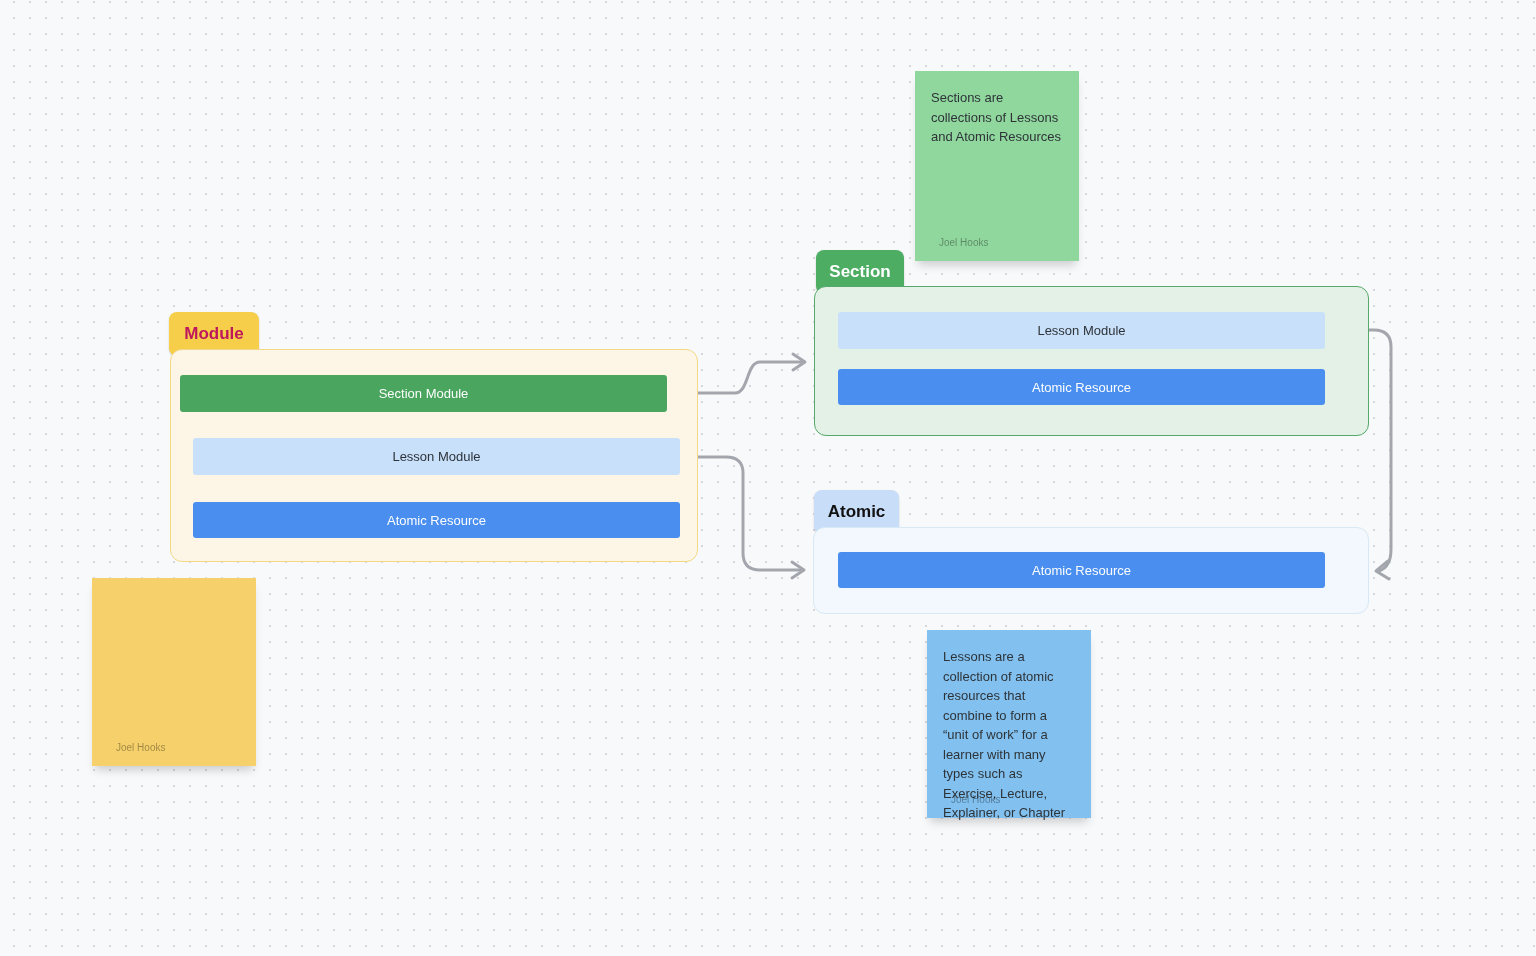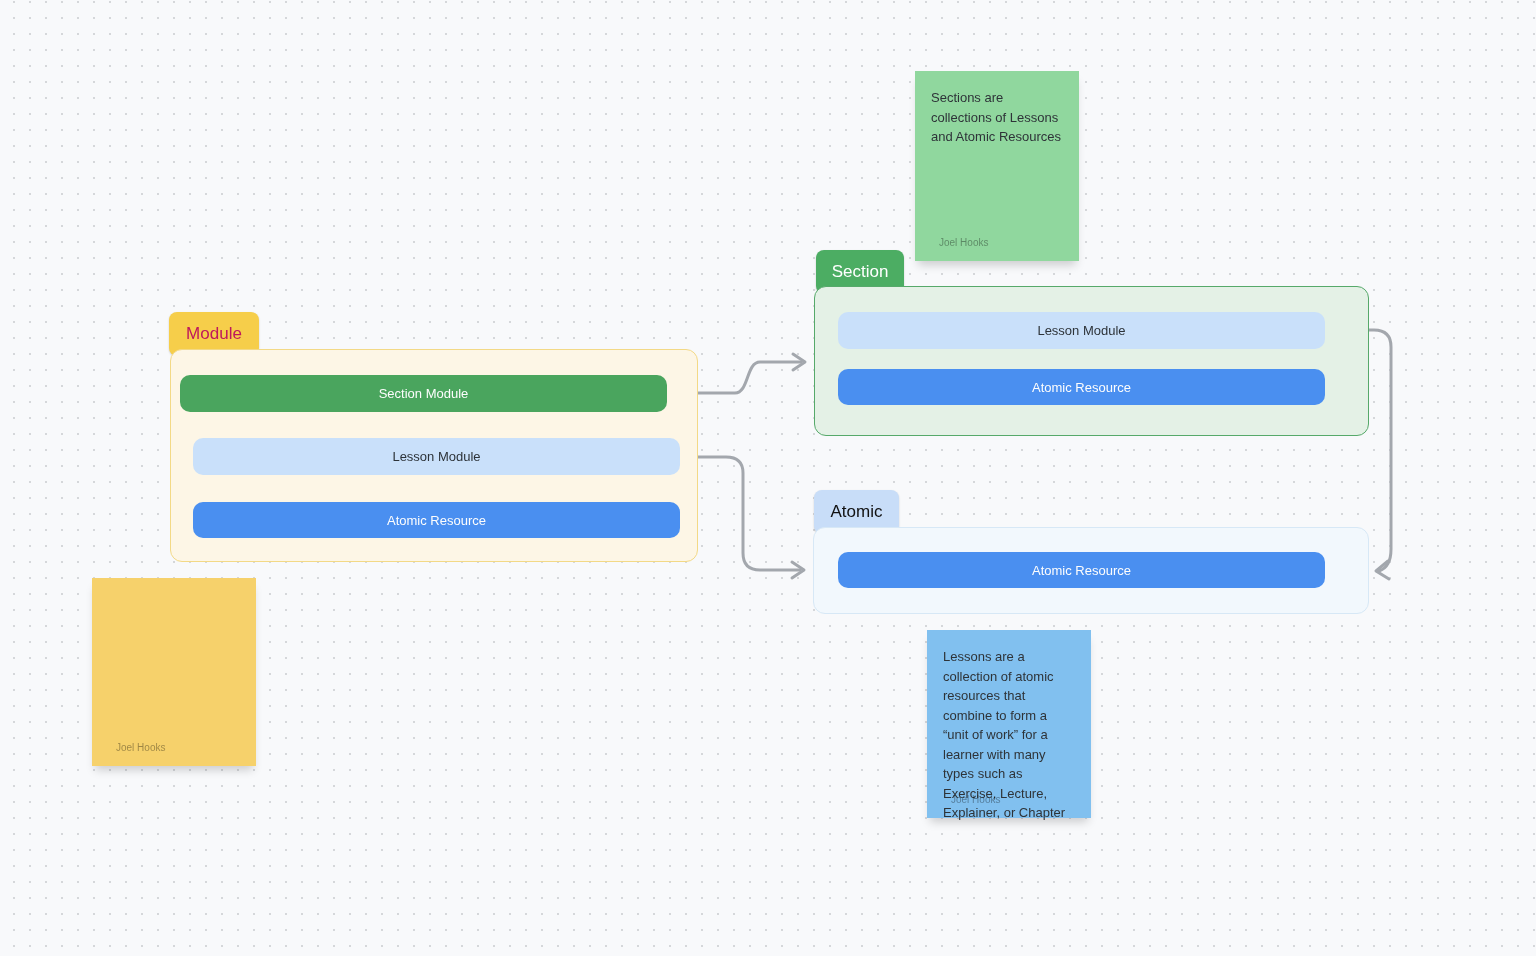"Section" .pill { font-weight: 400 -> 700 }
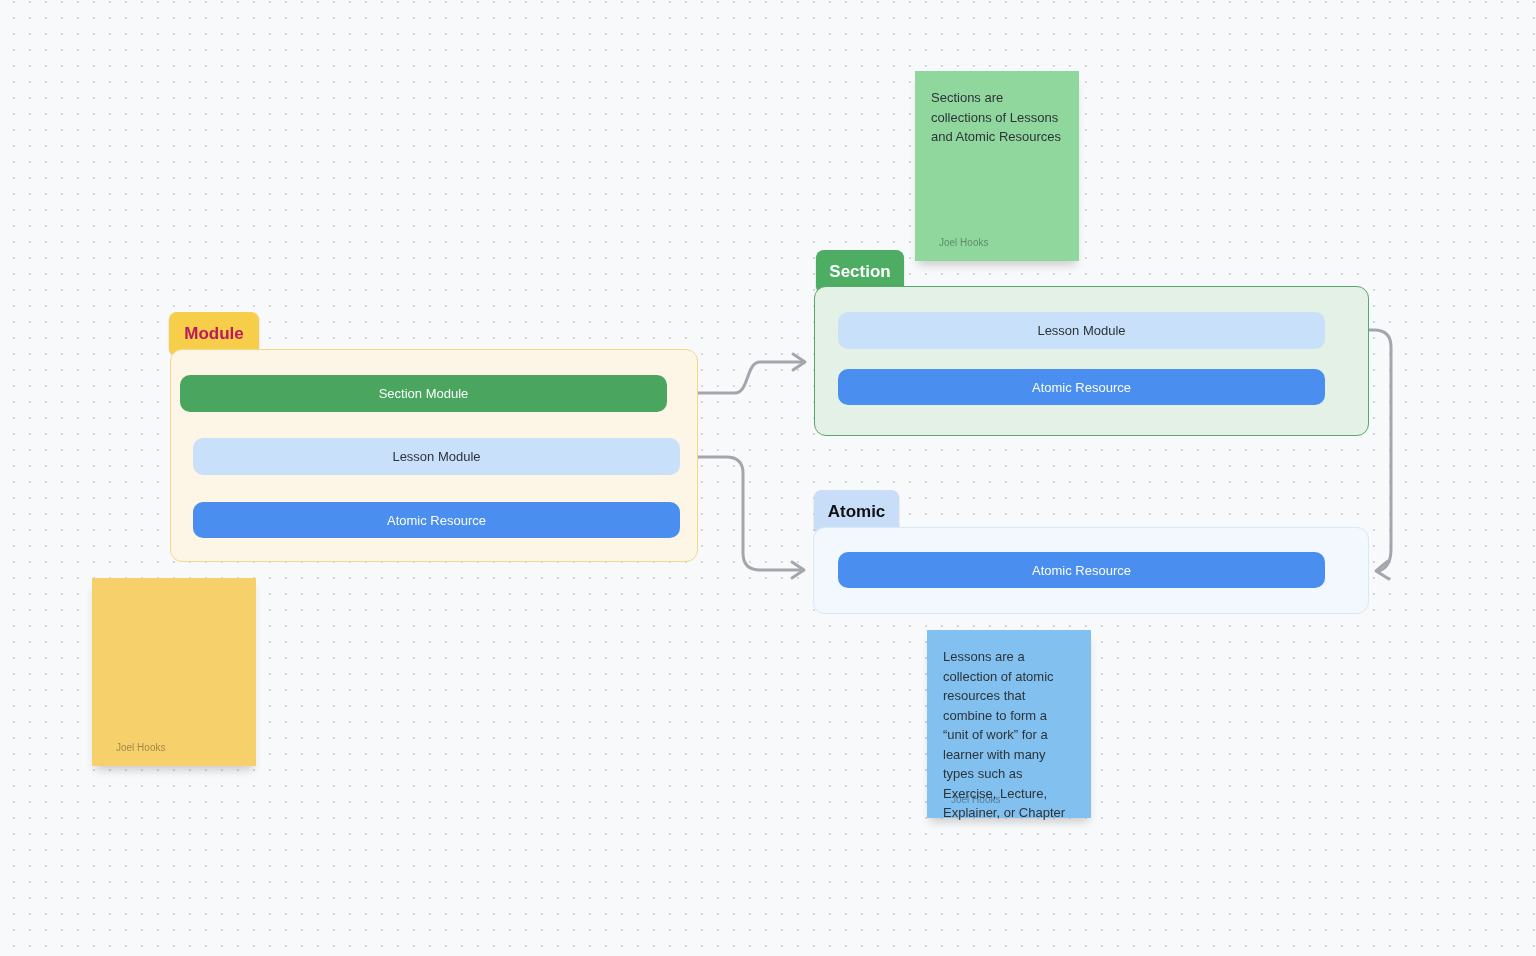"Lesson Module" .bar { border-radius: 10px -> 3px }
